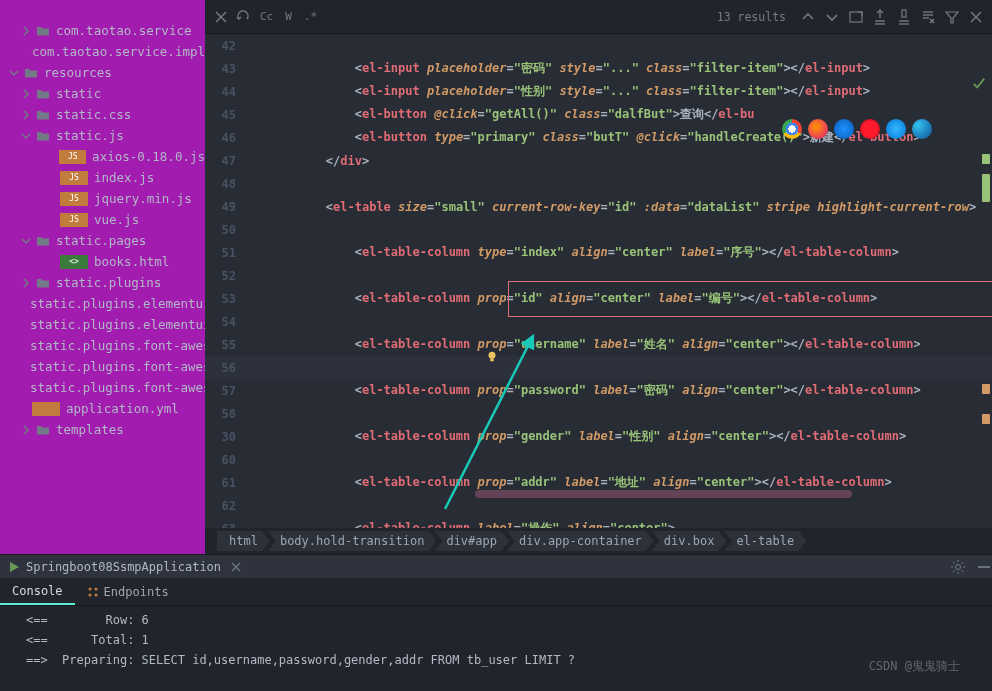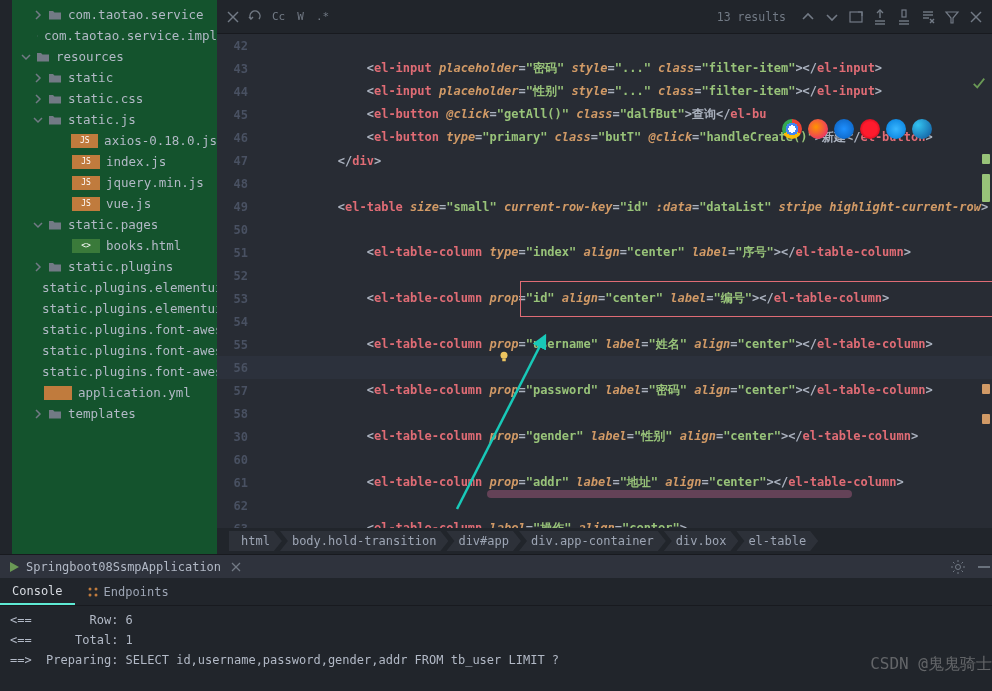"com.taotao.service" .sidebar { background: #14532d -> #a21caf; margin-left: 12px -> none; padding-top: 4px -> 20px }
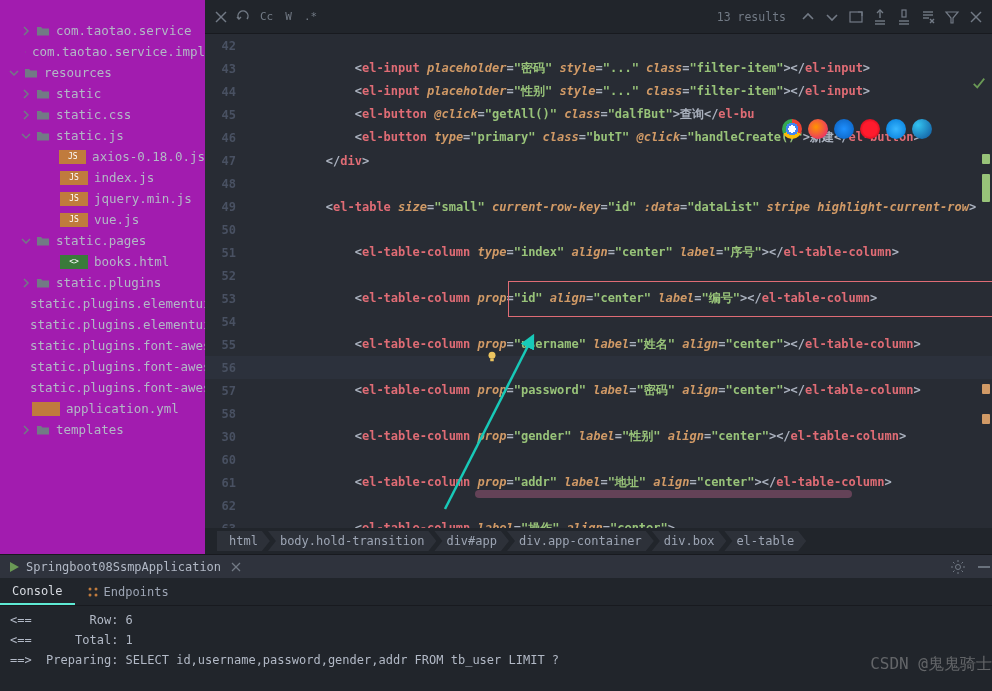"<== Row: 6" .console-line { margin-left: none -> 16px }
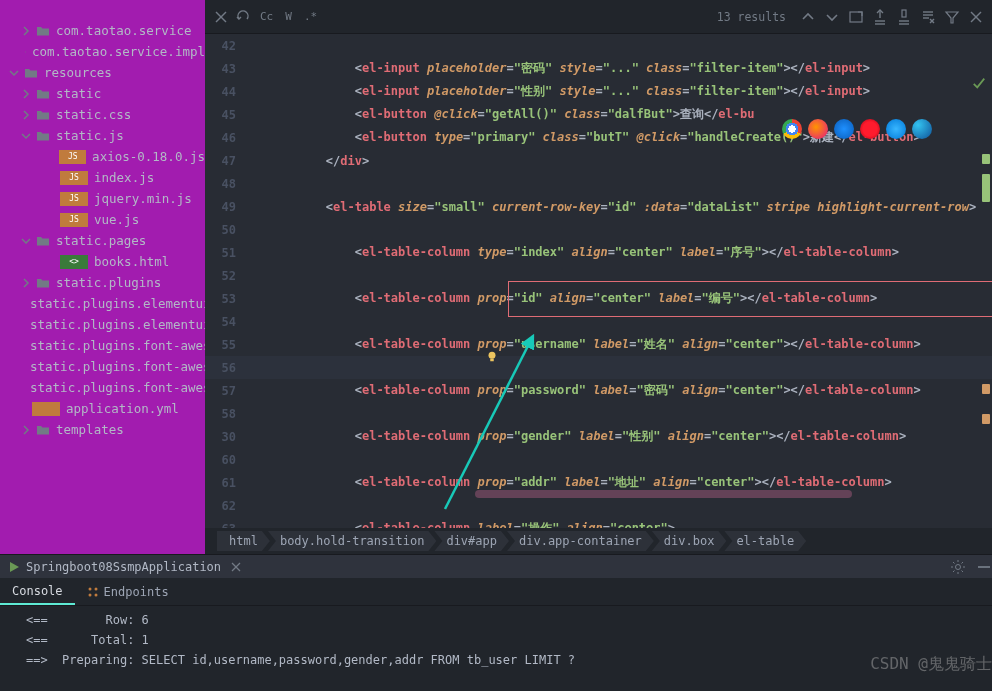"CSDN @鬼鬼骑士" .watermark { font-size: 16px -> 12px; right: 0 -> 32px }
